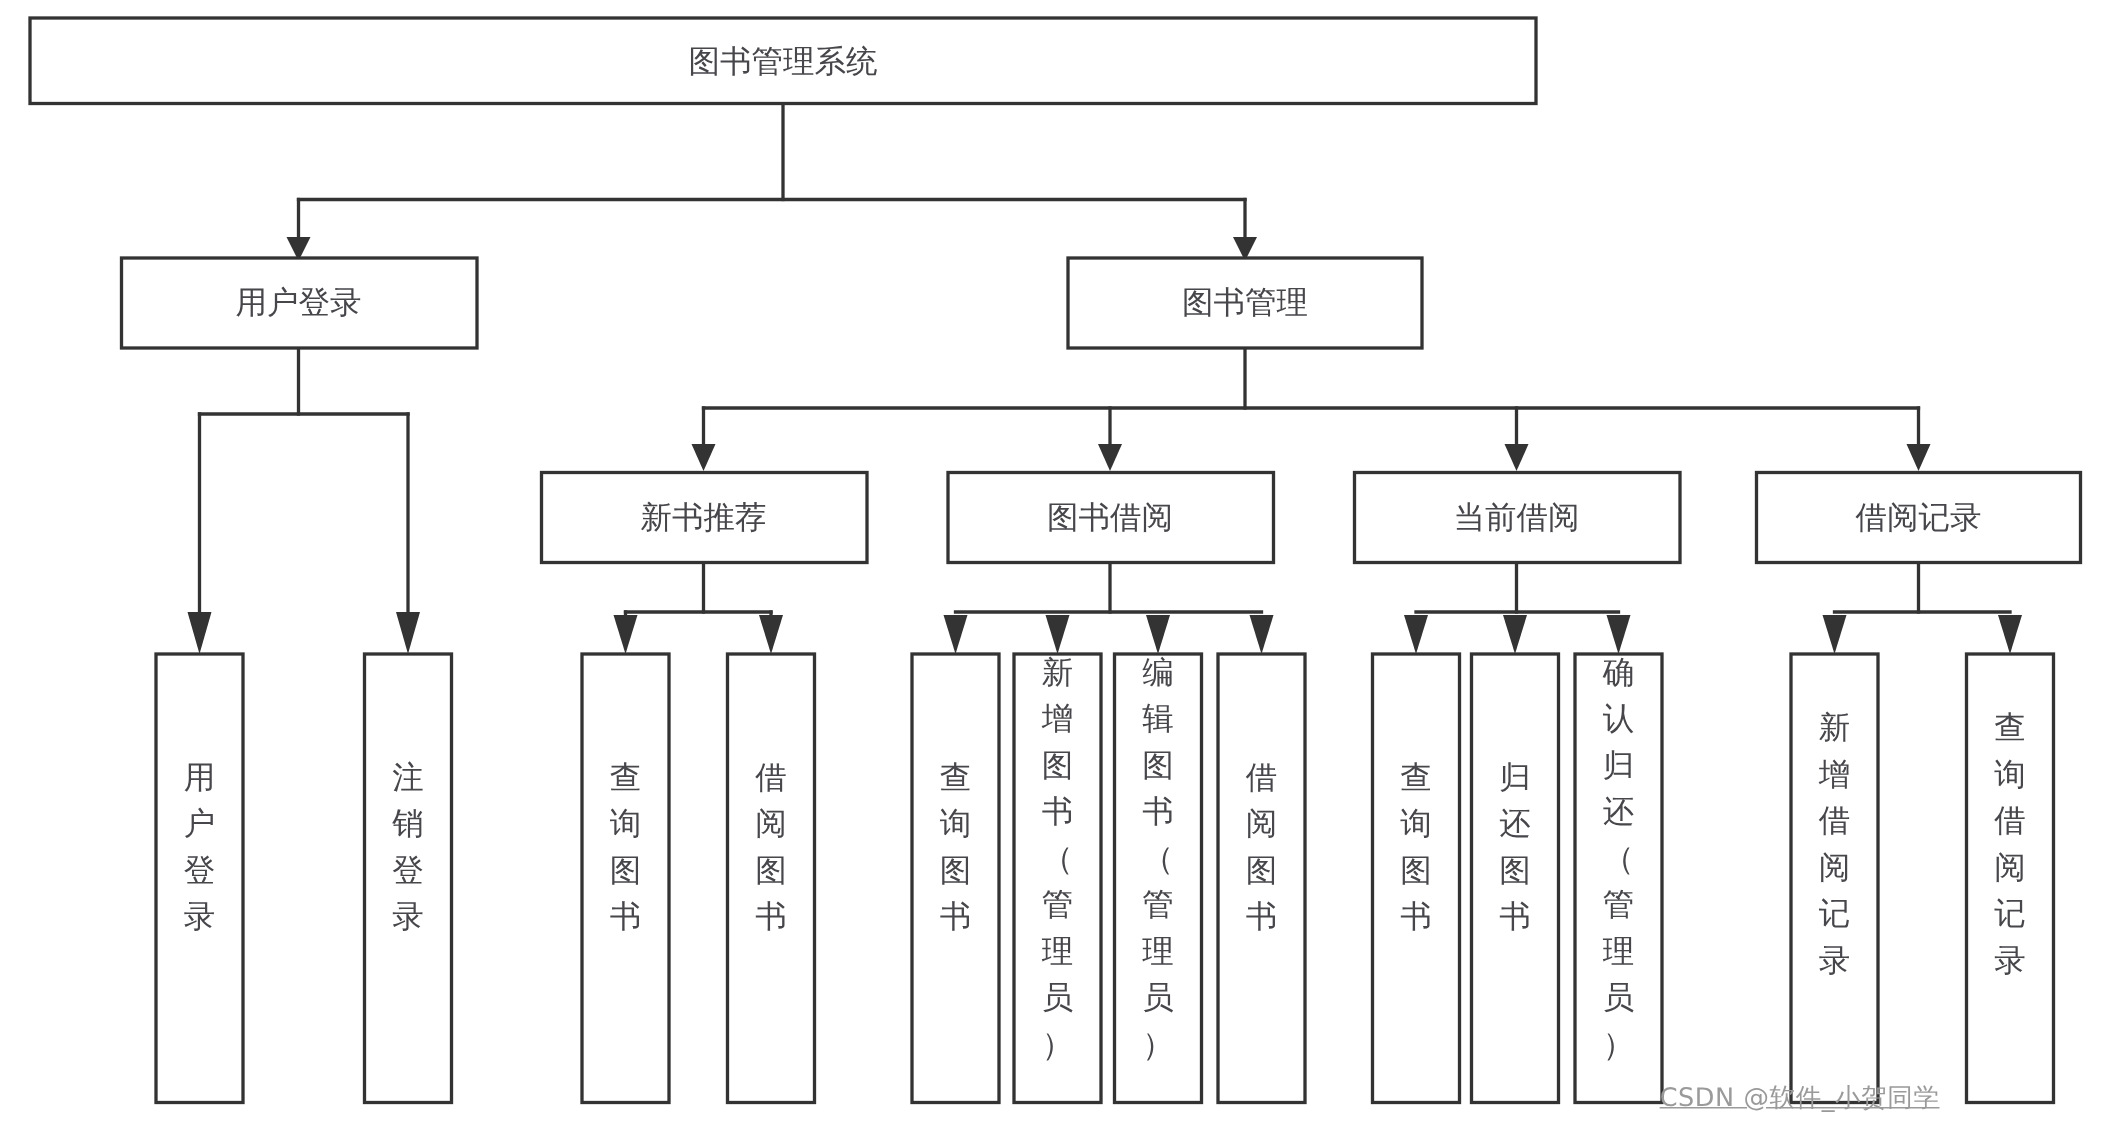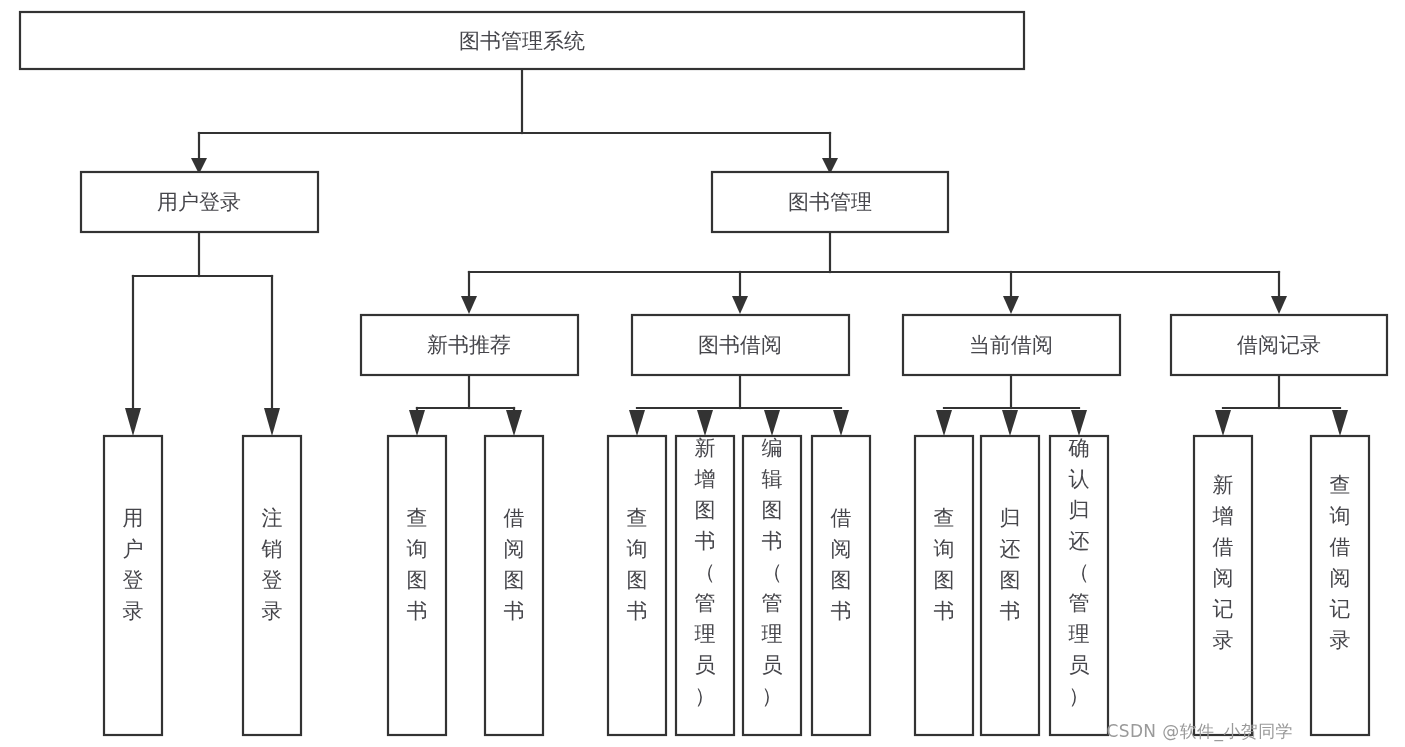"CSDN @软件_小贺同学" .watermark { text-decoration: none -> underline }
